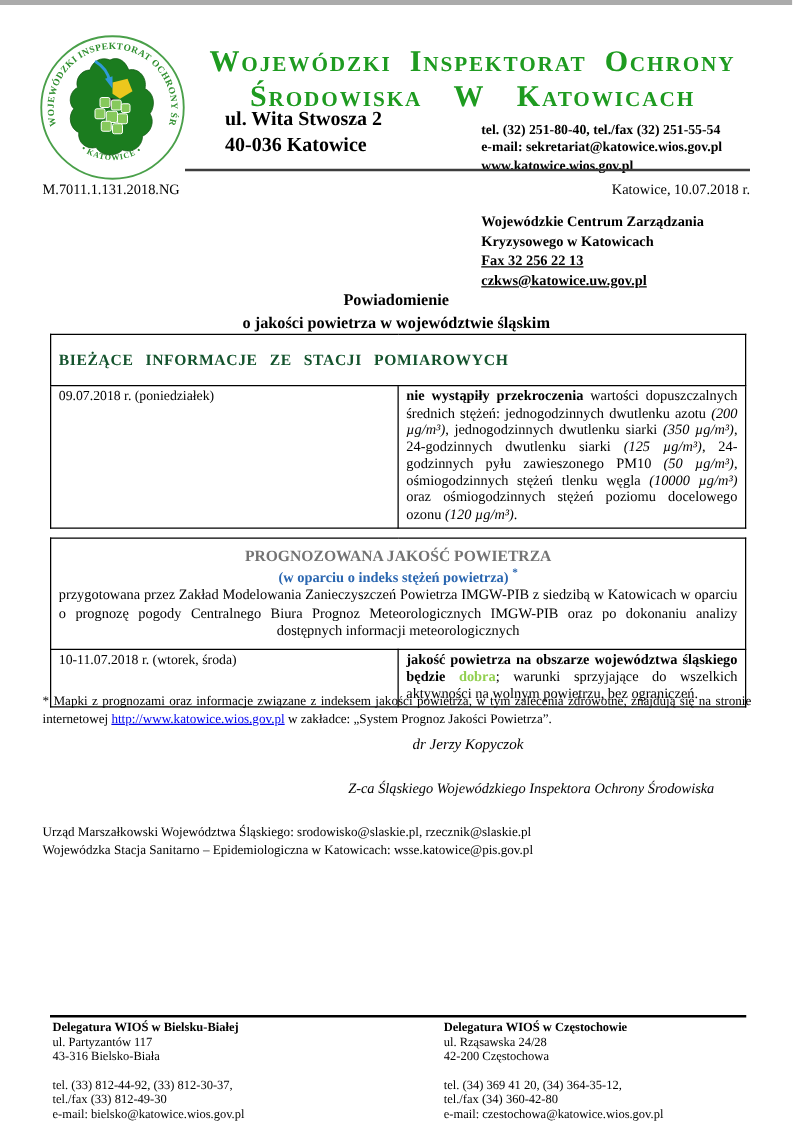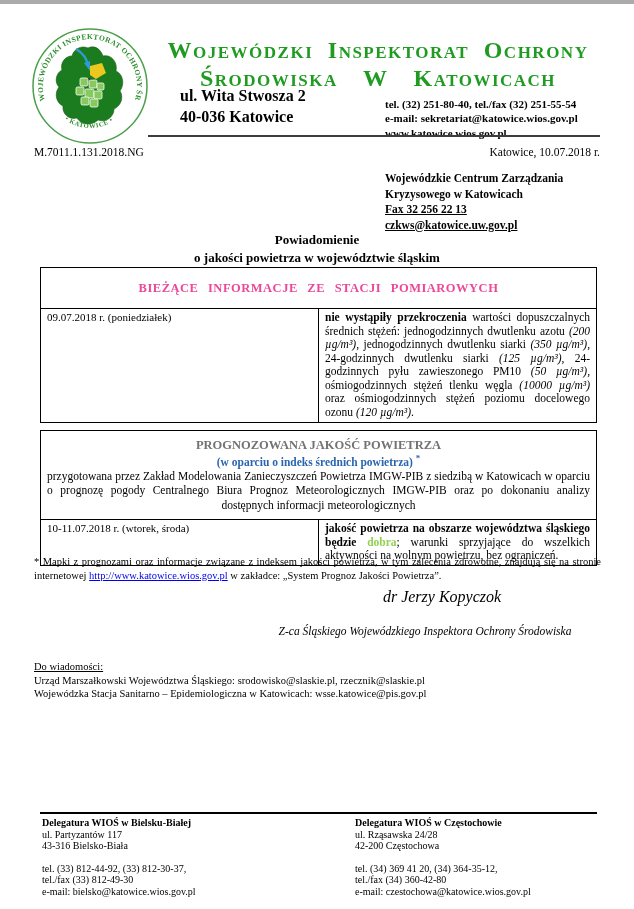"BIEŻĄCE INFORMACJE ZE STACJI POMIAROWYCH" .thead { color: #ec4899 -> #14532d; text-align: center -> left }
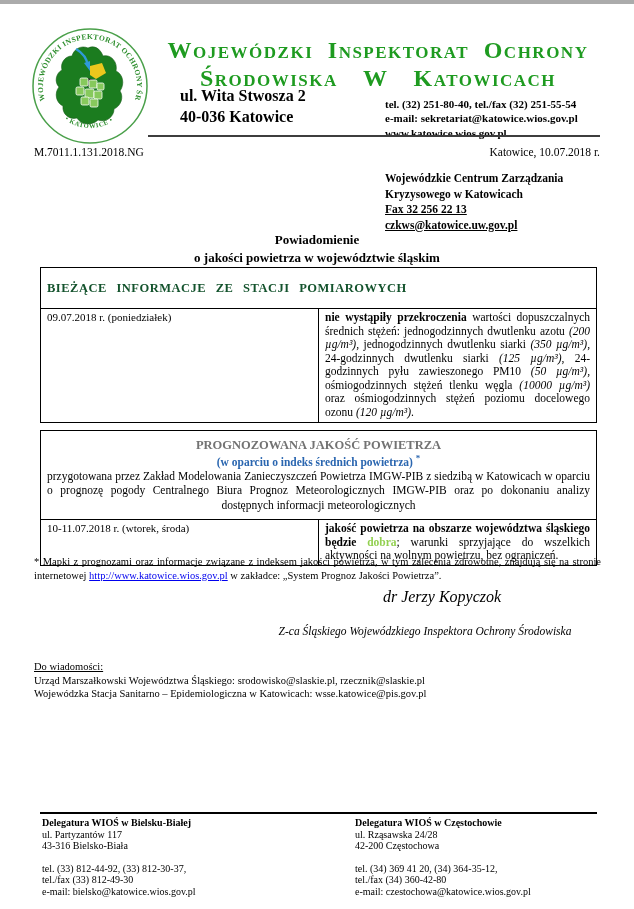"(w oparciu o indeks średnich" span { text: średnich -> stężeń }
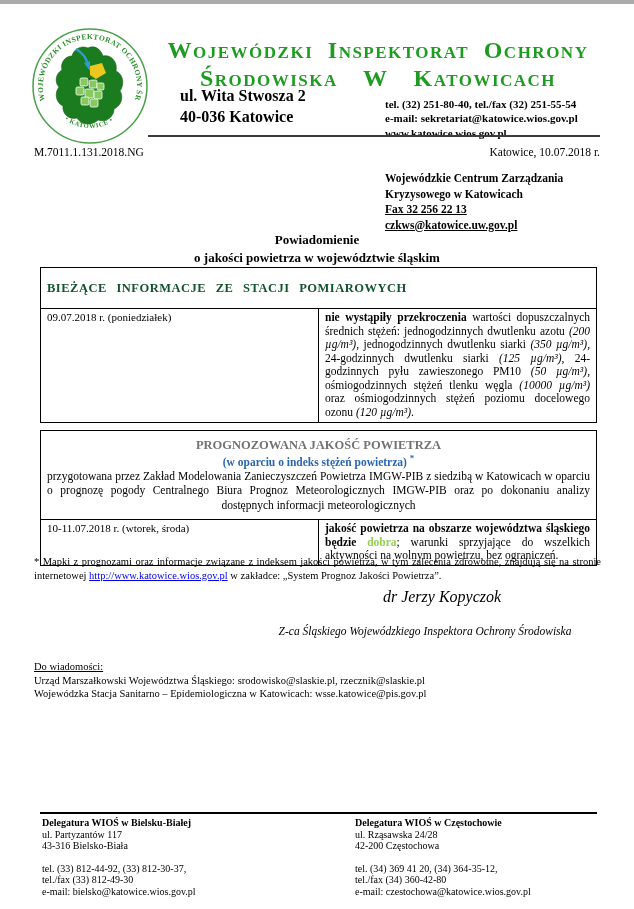"dr Jerzy Kopyczok" .sig-name { font-size: 16px -> 12px; left: 342px -> 330px; text-align: center -> none }
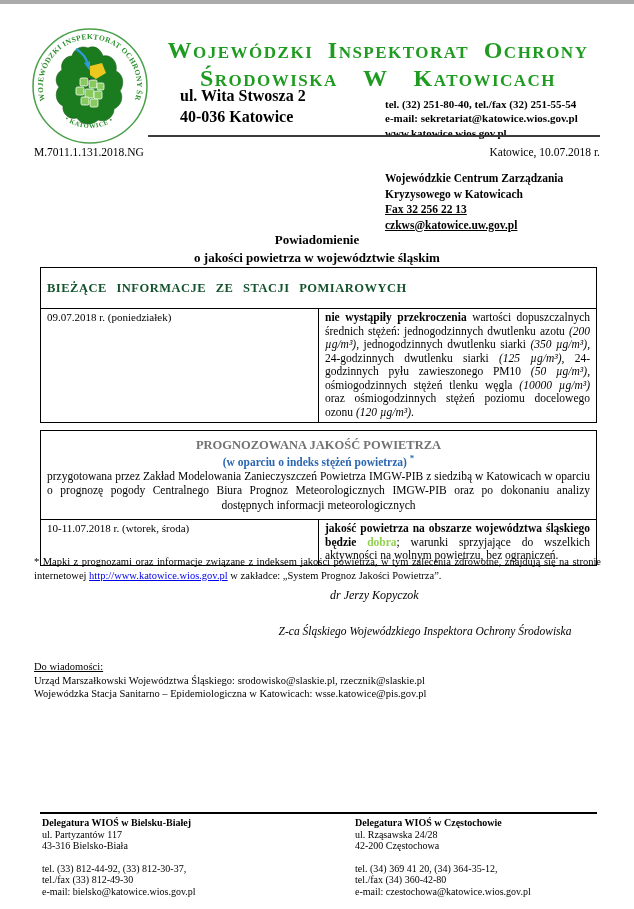"Do wiadomości:" div.u { html: <div>Do wiadomości:</div> -> none }
